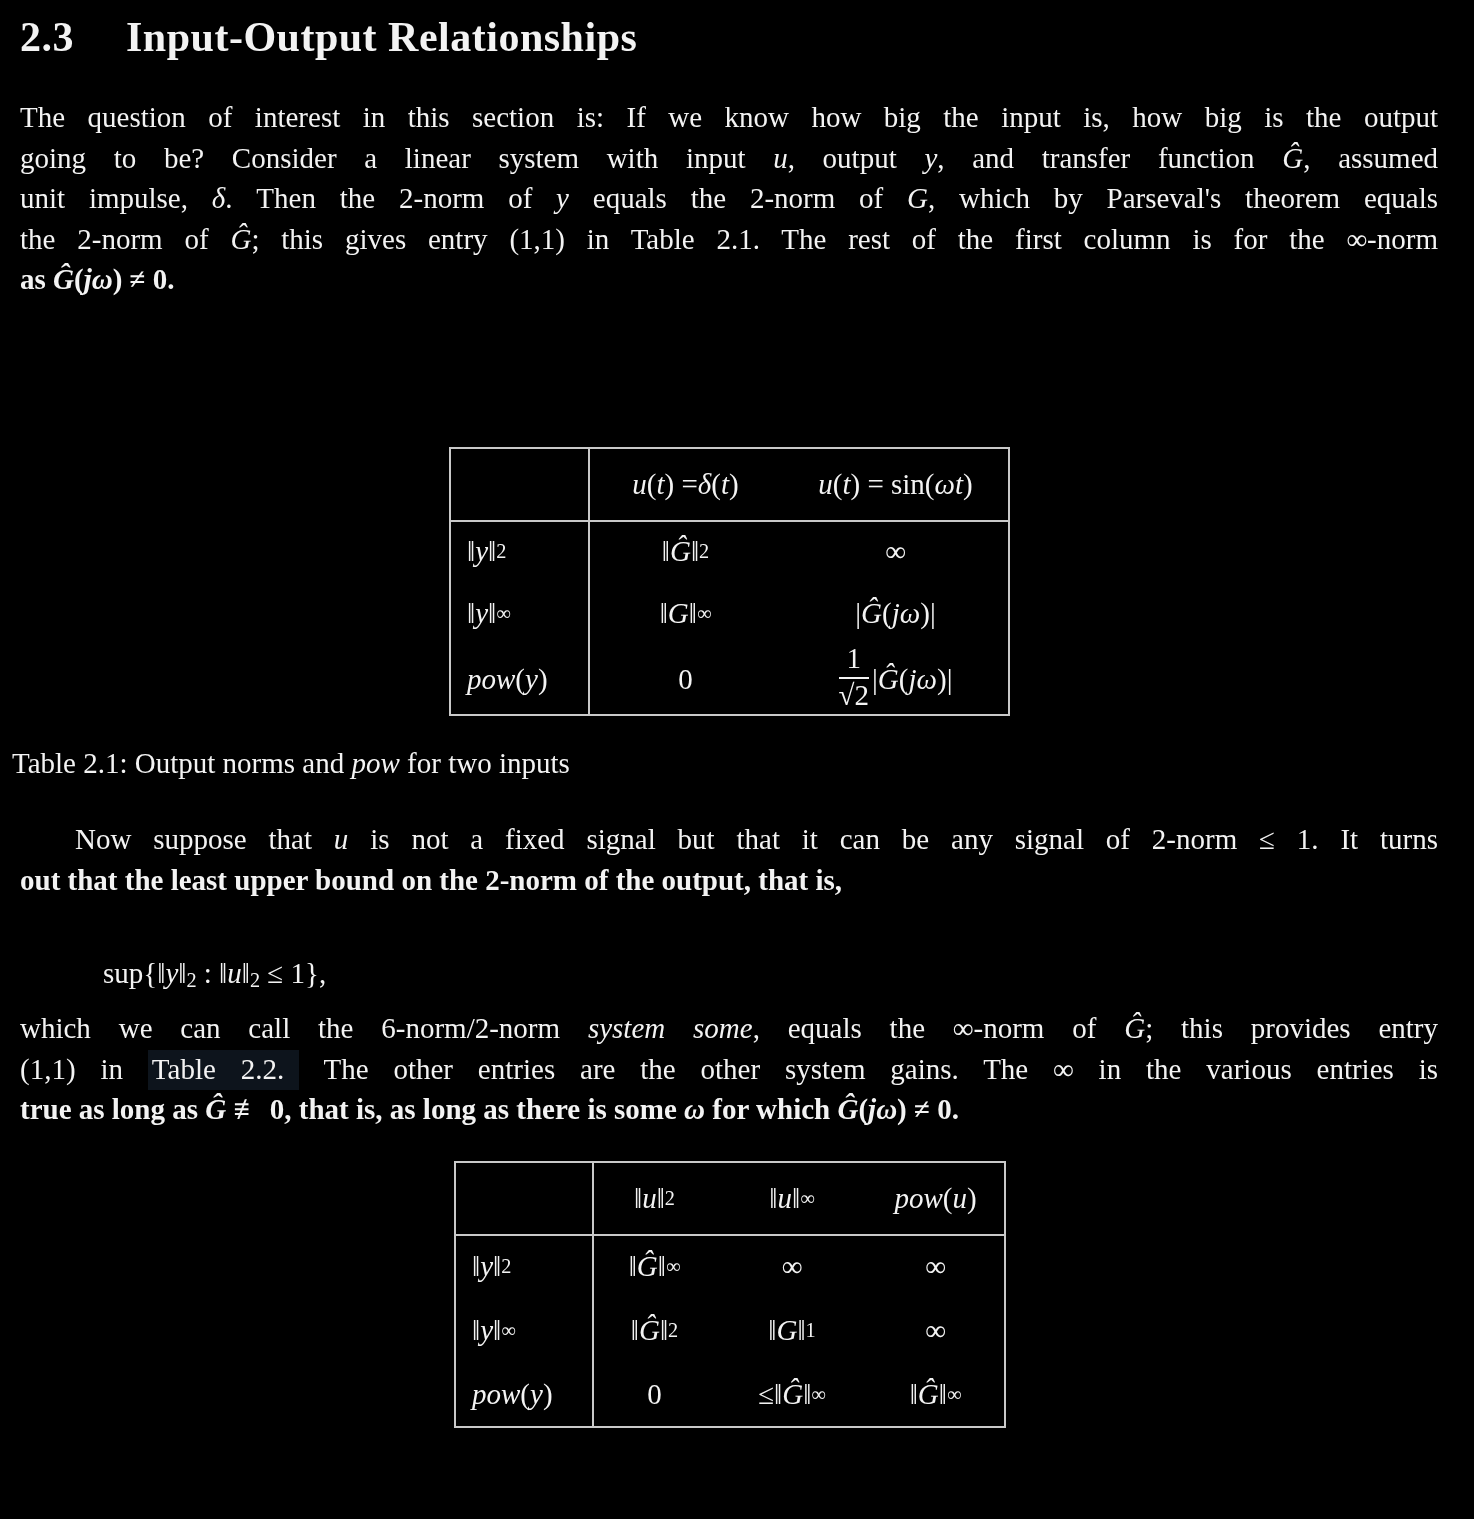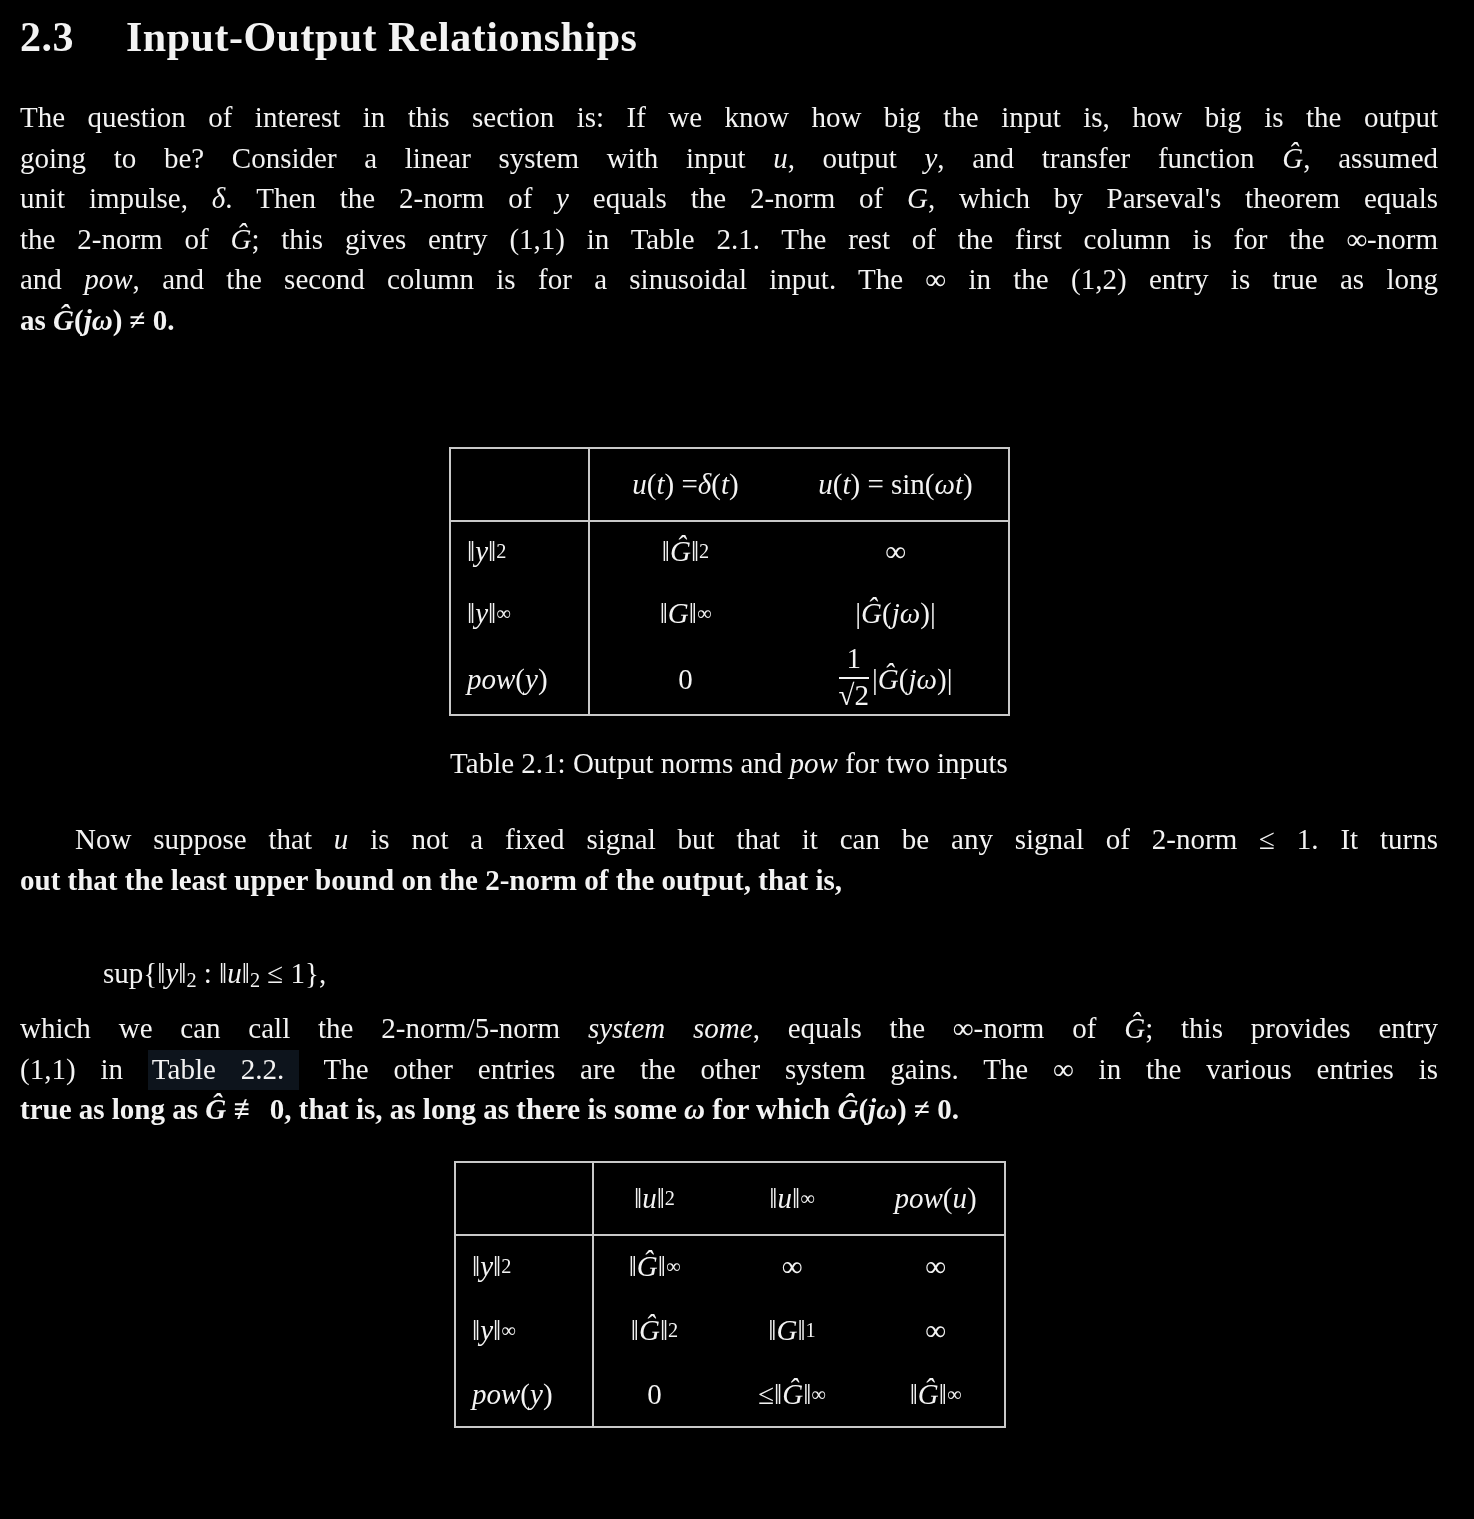"and pow, and the second" div.pline { html: <div><span>and </span><span>pow</span><span>, and the second column is for a sinusoidal input. The ∞ in the (1,2) entry is true as long</span></div> -> none }
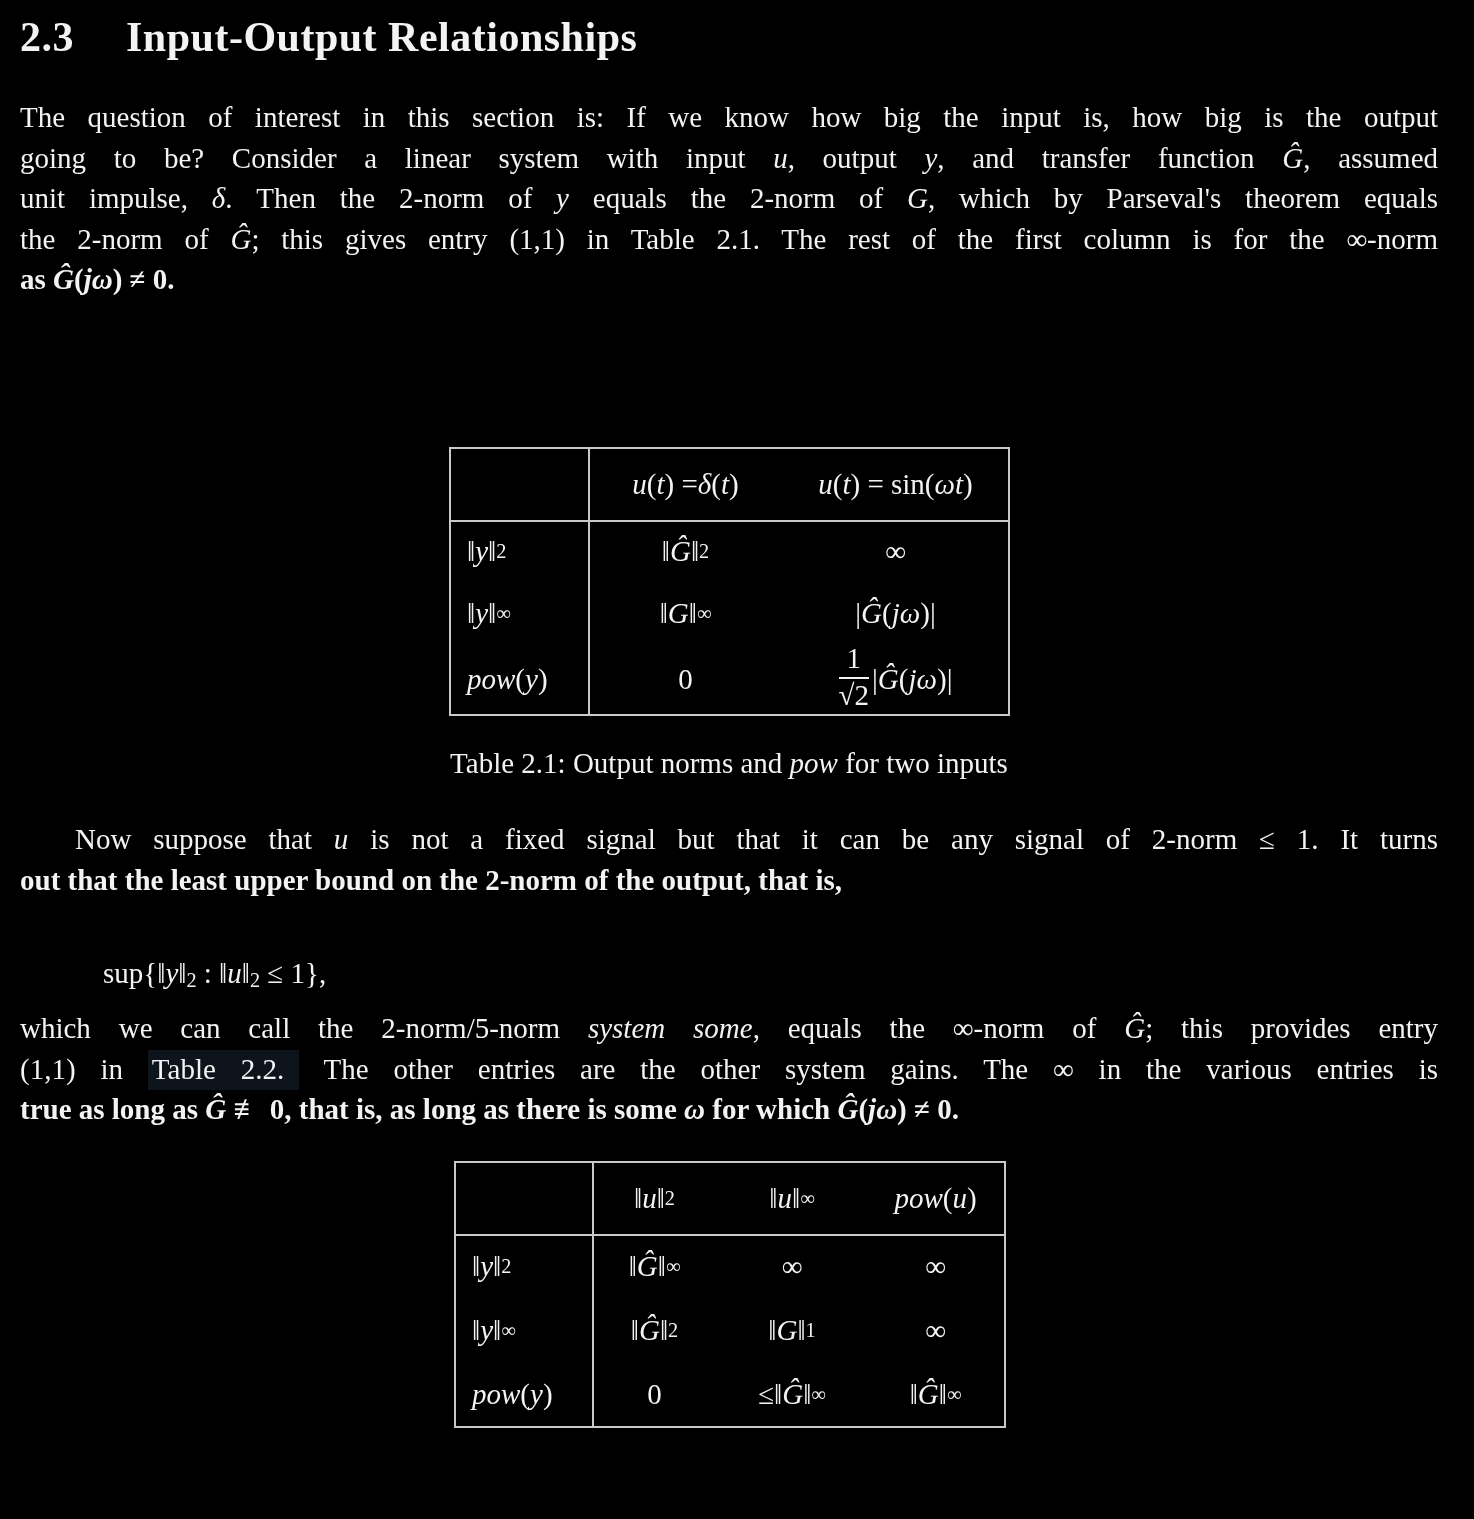"Table 2.1: Output norms and" .caption { left: 20px -> 12px; text-align: center -> none }
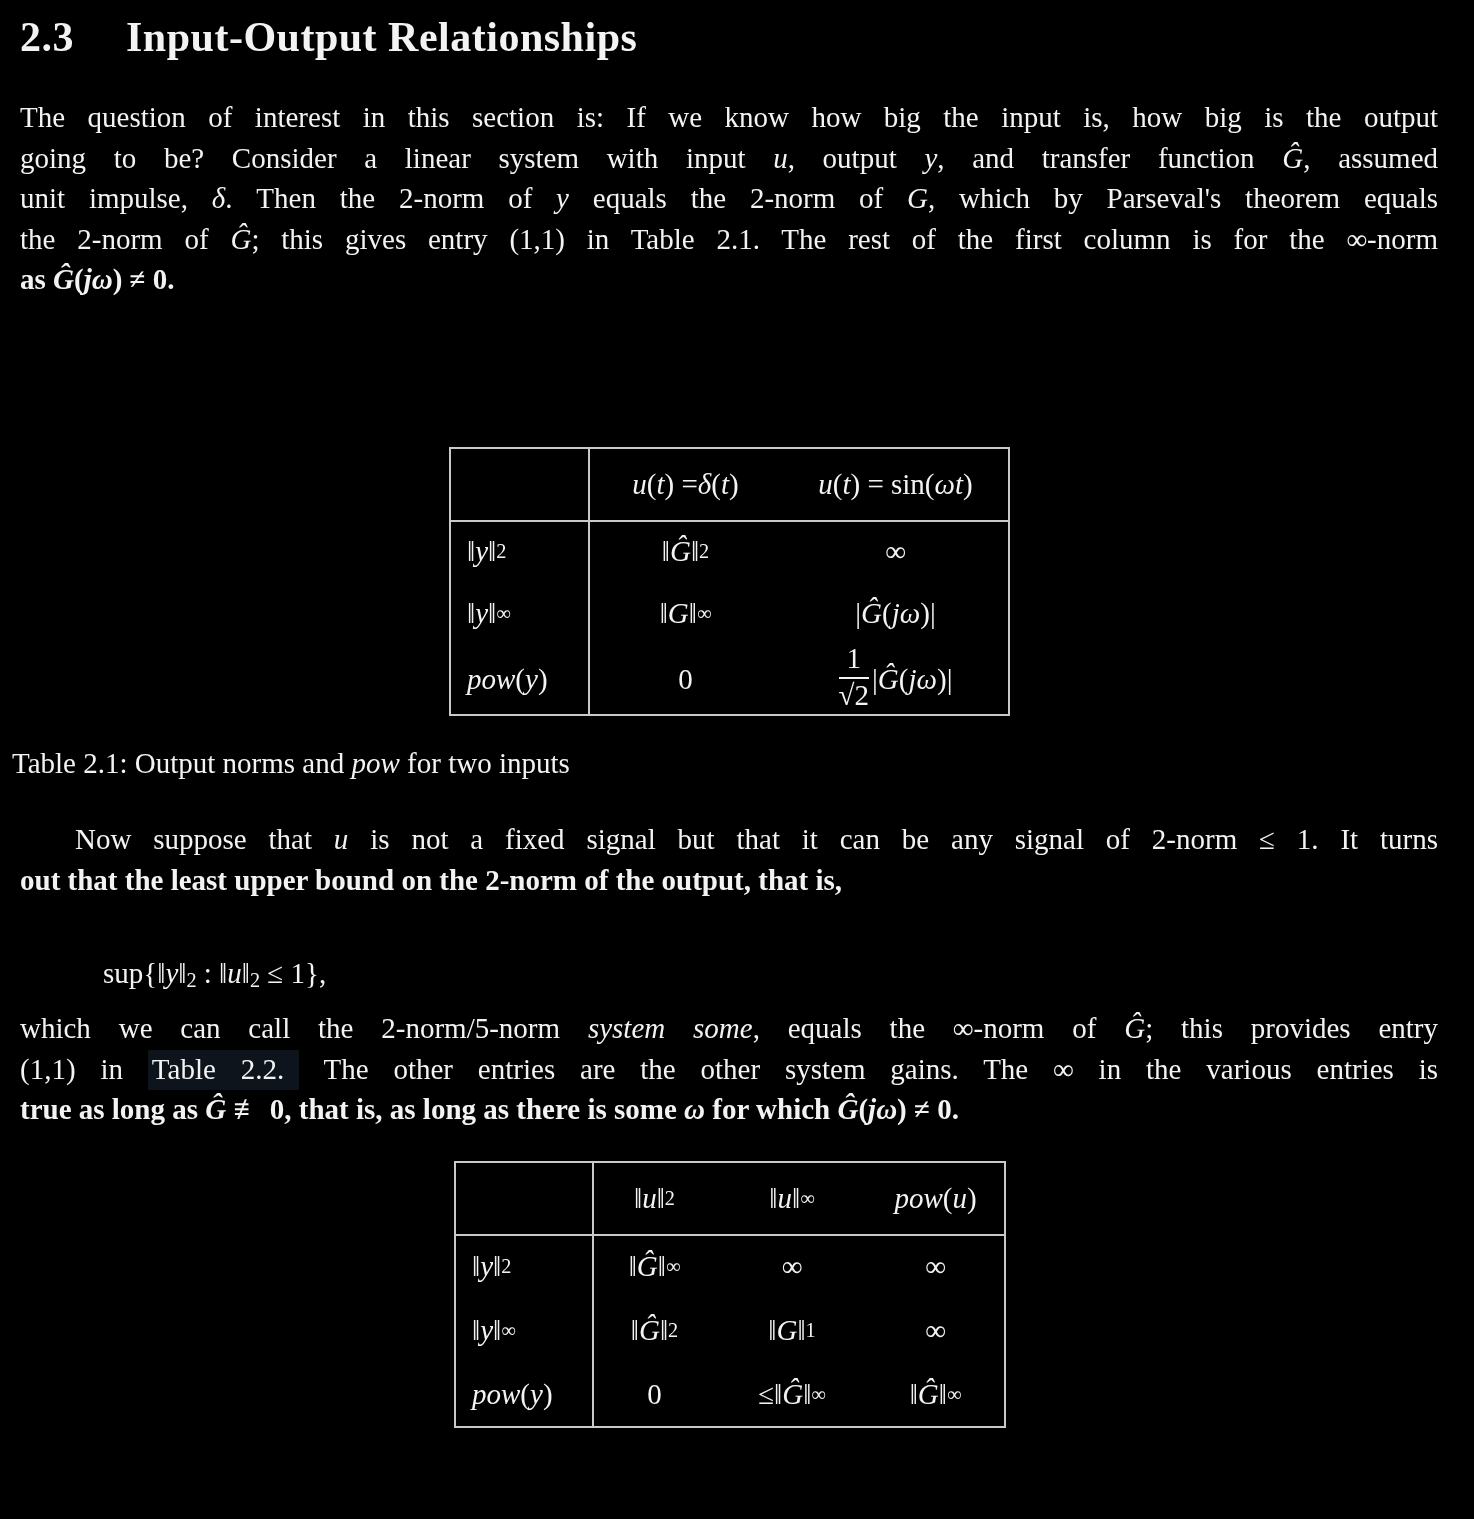"which we can call the" span { text: 2-norm/5-norm -> 6-norm/2-norm }
